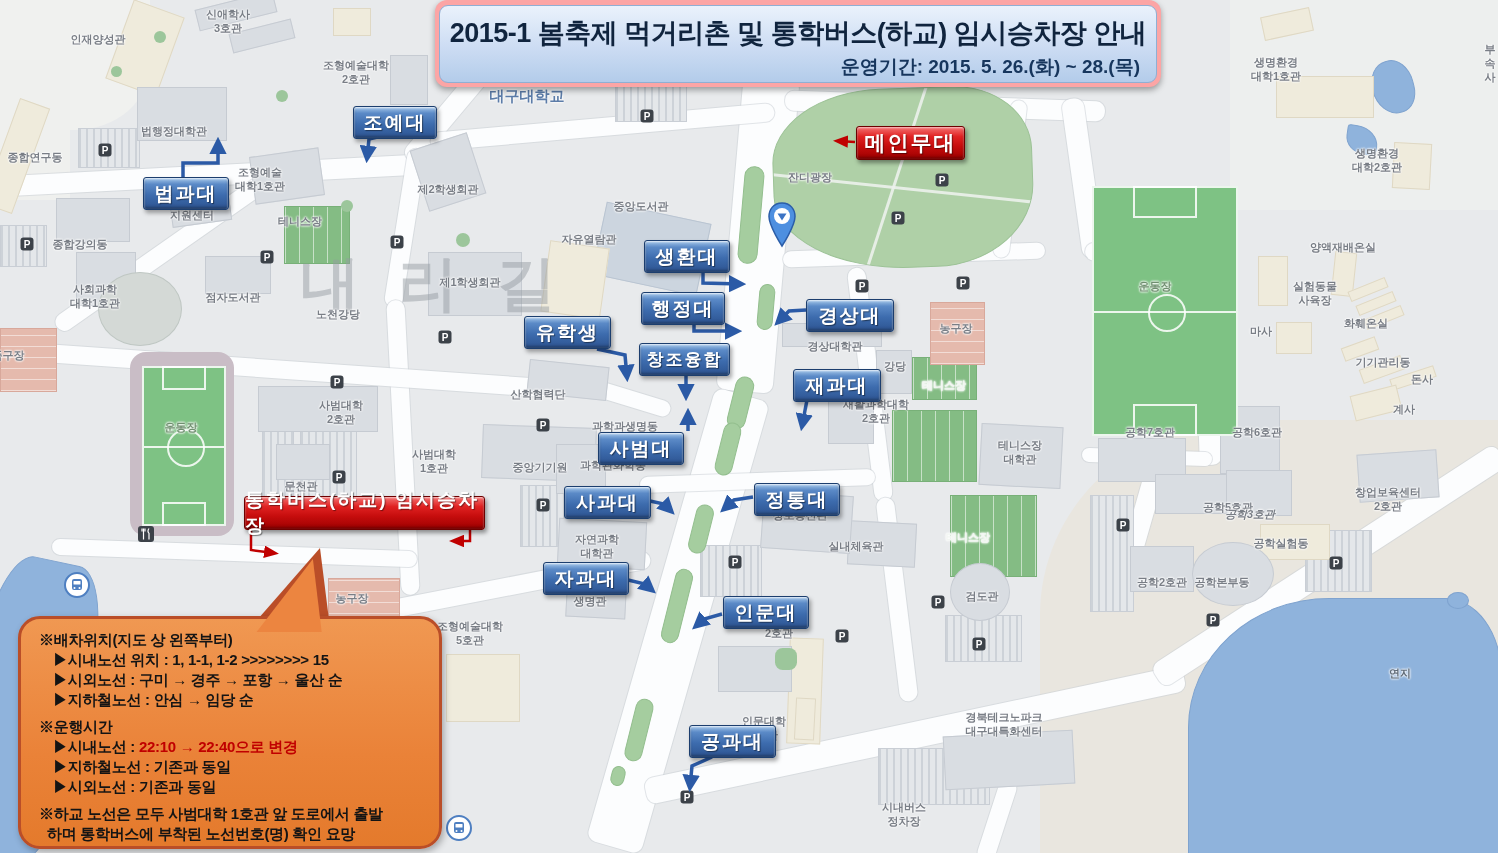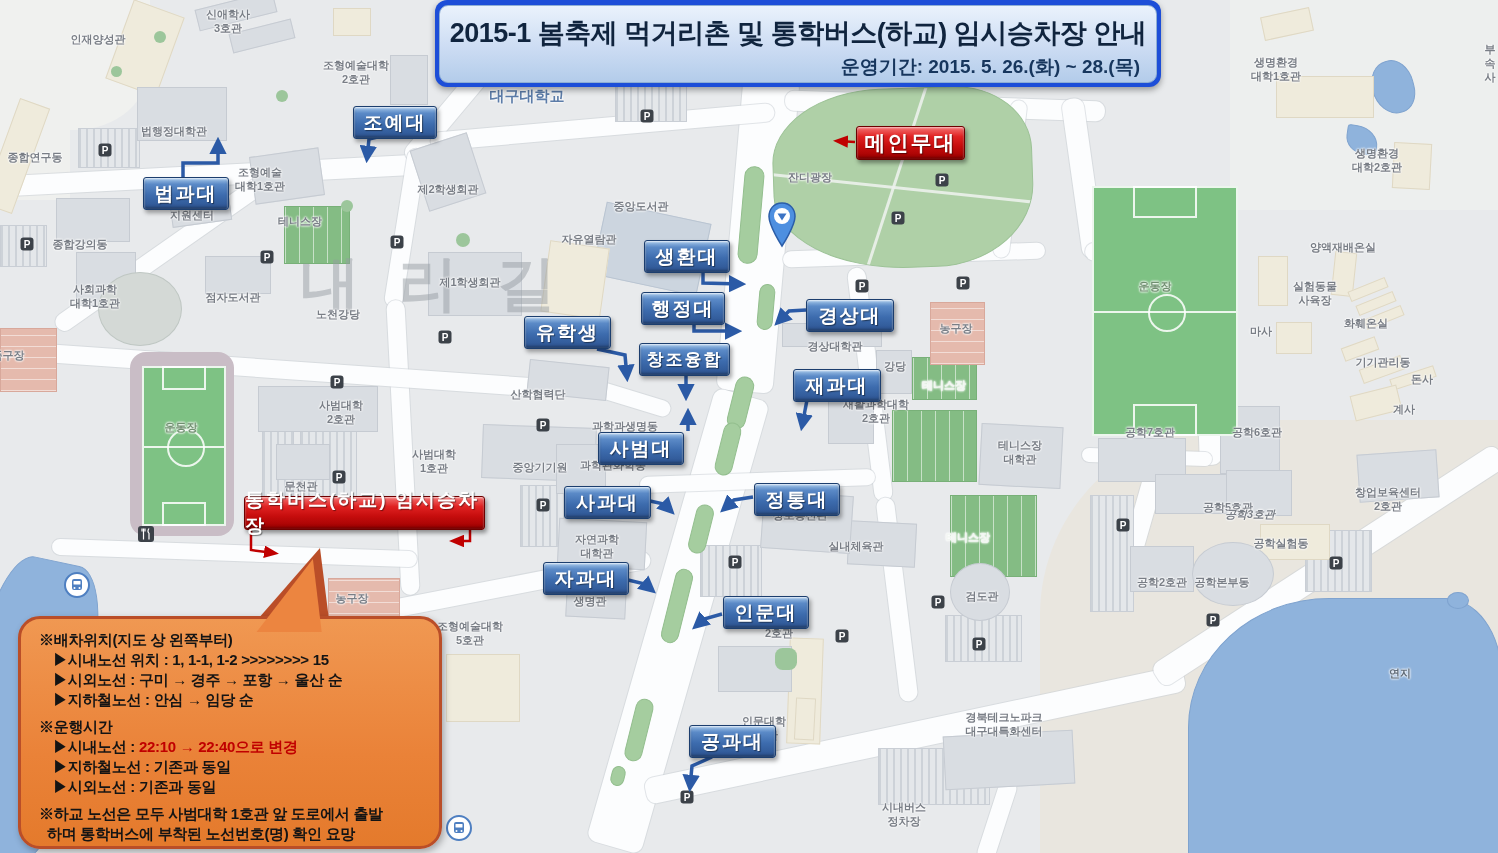"2015-1 봄축제 먹거리촌 및 통학버스(하교)" .banner-frame { background: #1d4ed8 -> #fca5a5 }
